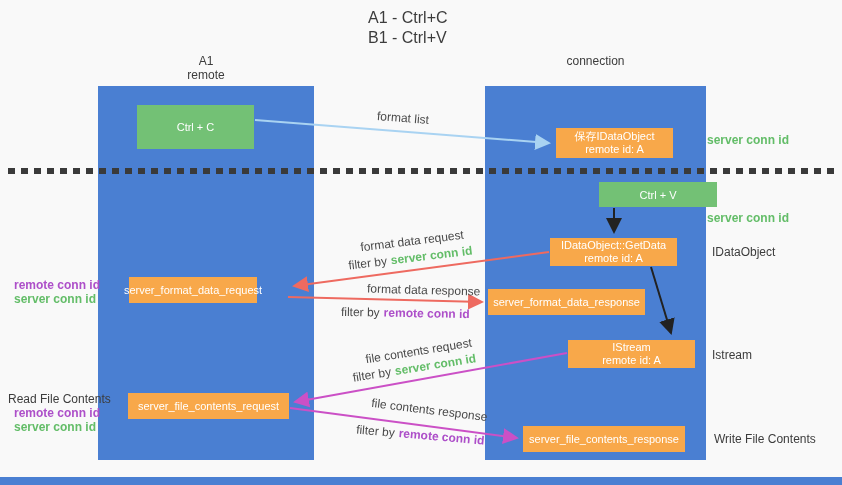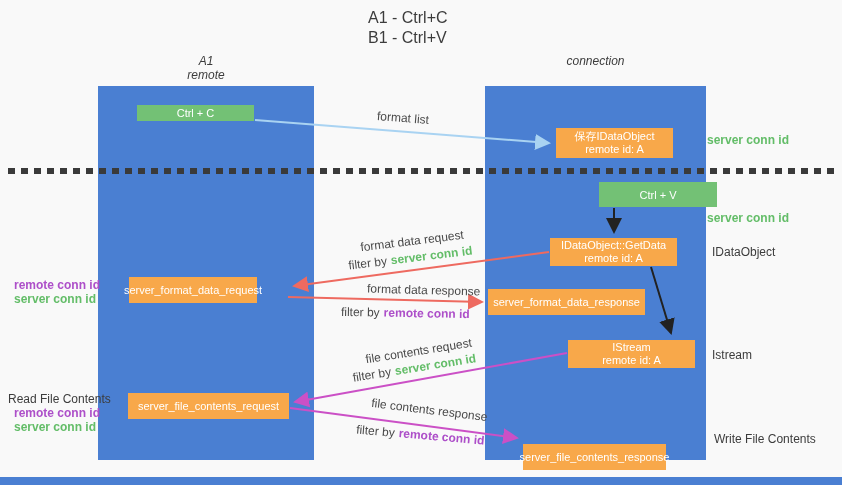"A1" .col-header { font-style: italic -> none }
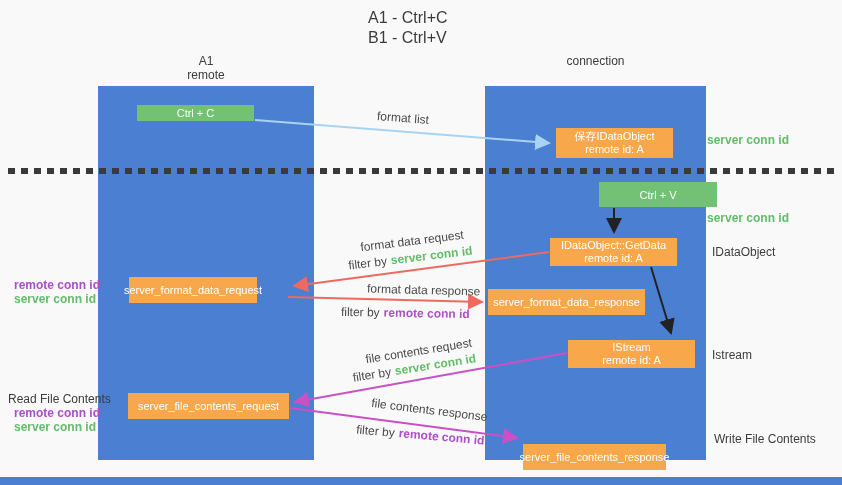"Ctrl + C" div.abs { height: 16px -> 44px }
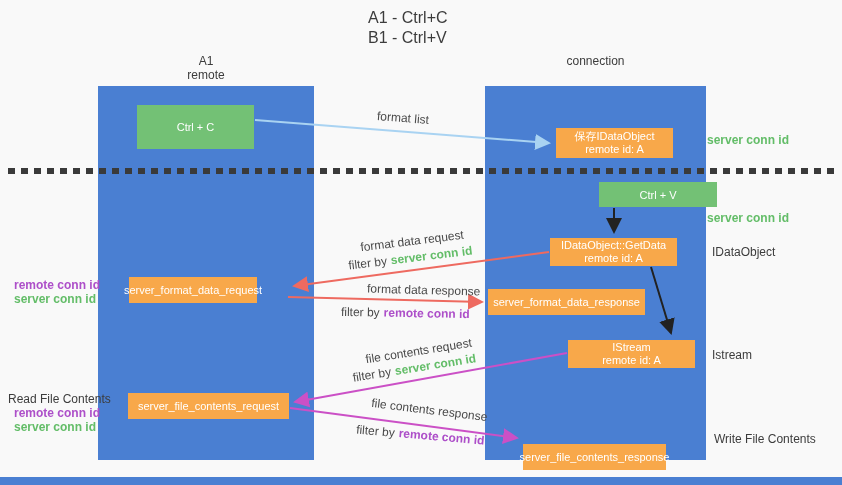"server_file_contents_response" div.abs { top: 444px -> 426px; width: 143px -> 162px }
